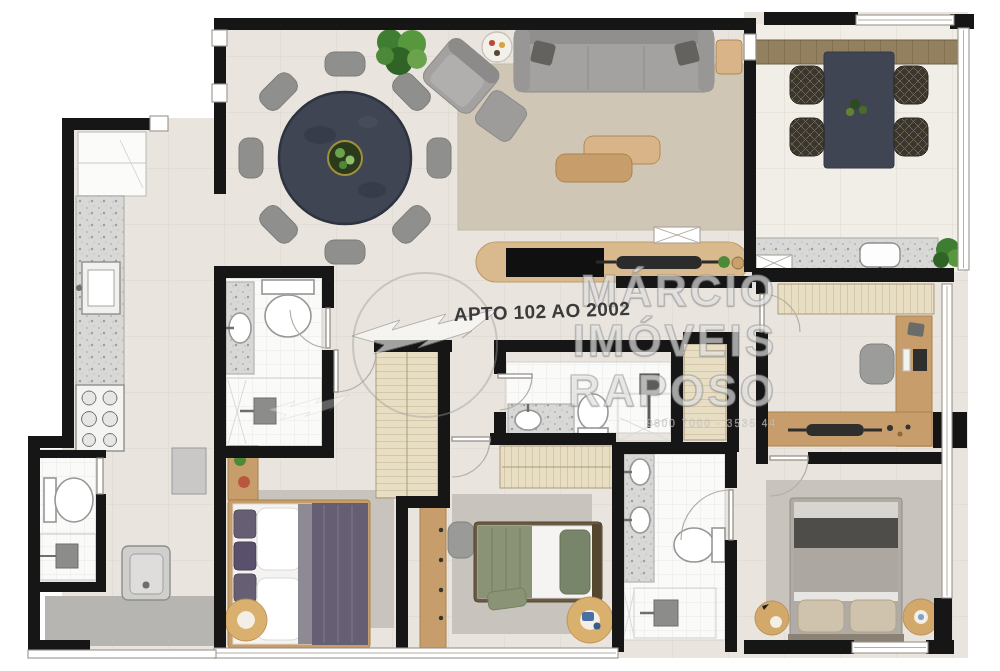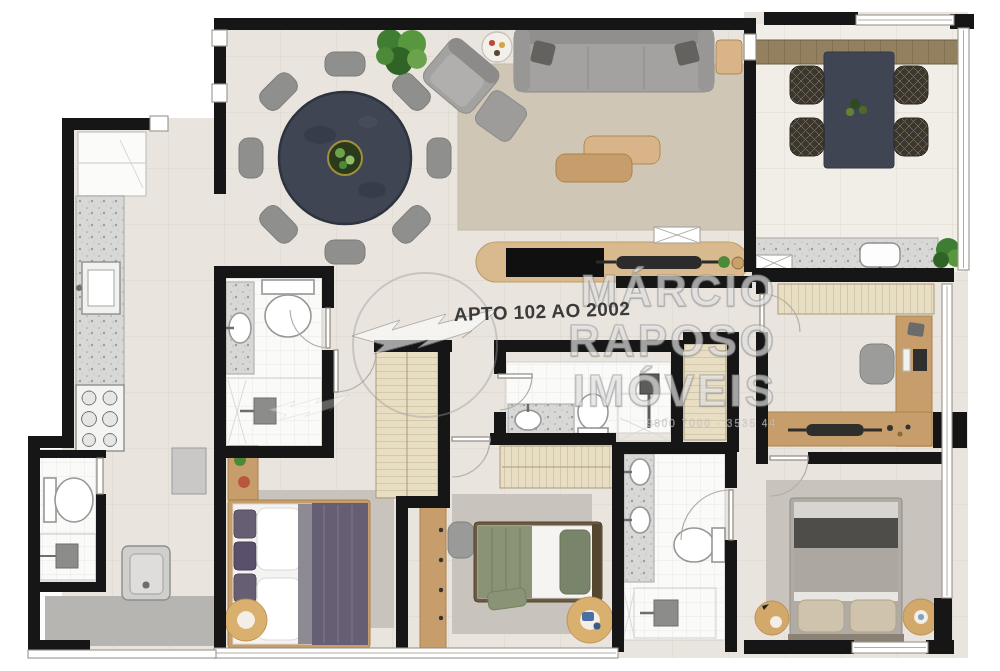"RAPOSO" div.wm-line { order: before "IMÓVEIS" -> after "IMÓVEIS" }
